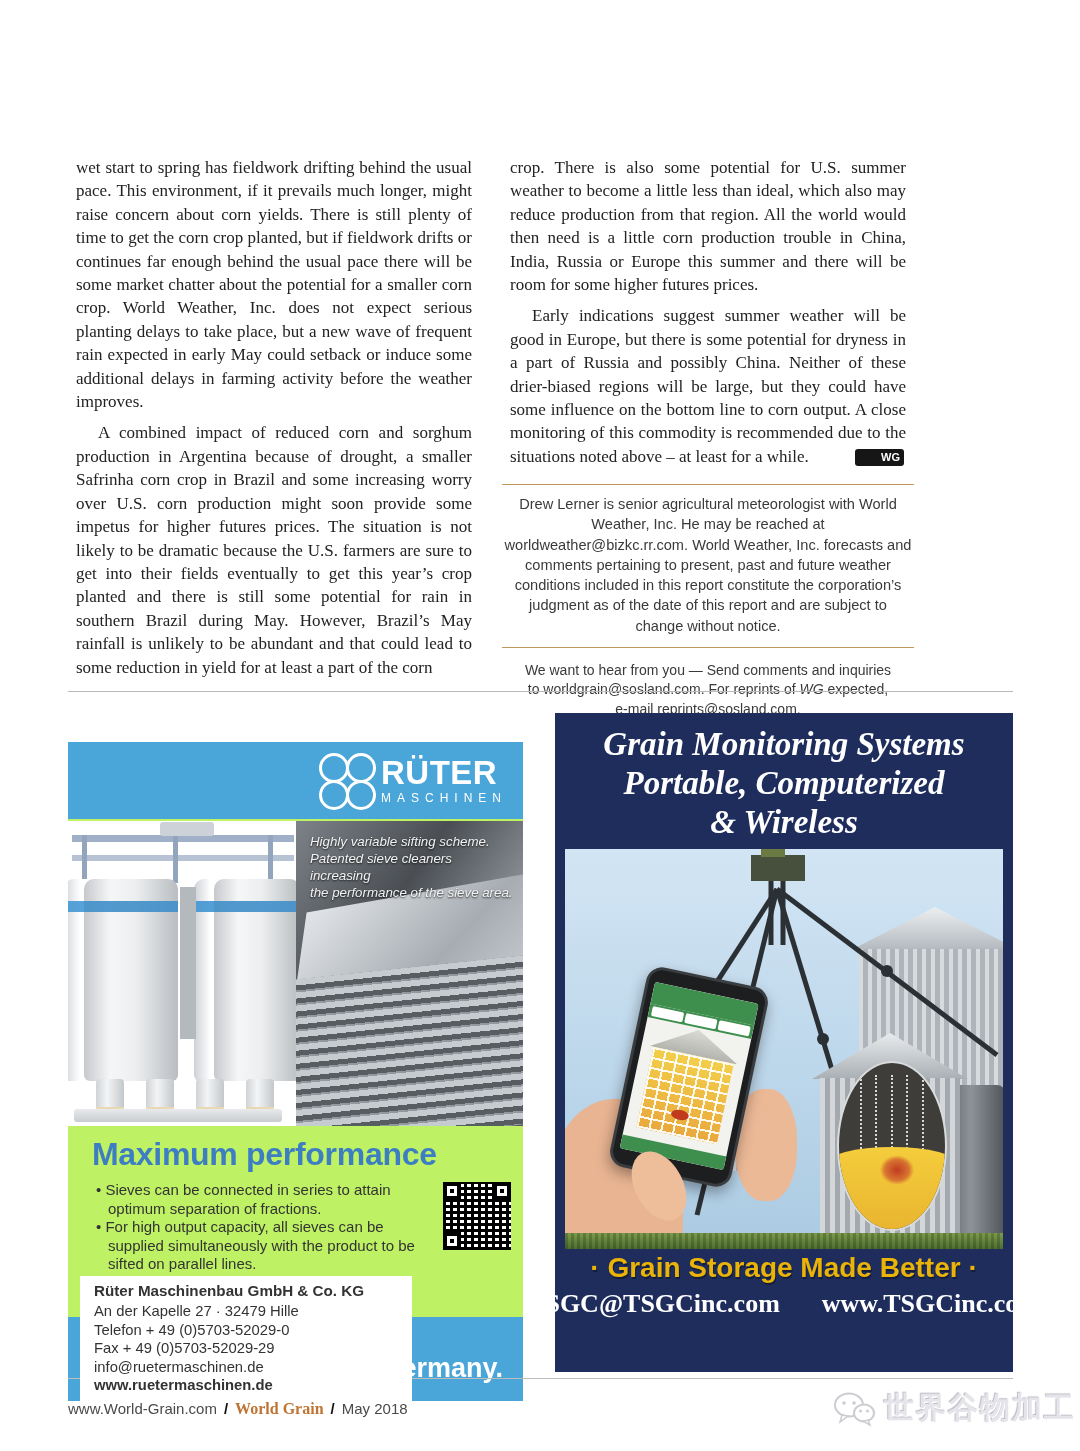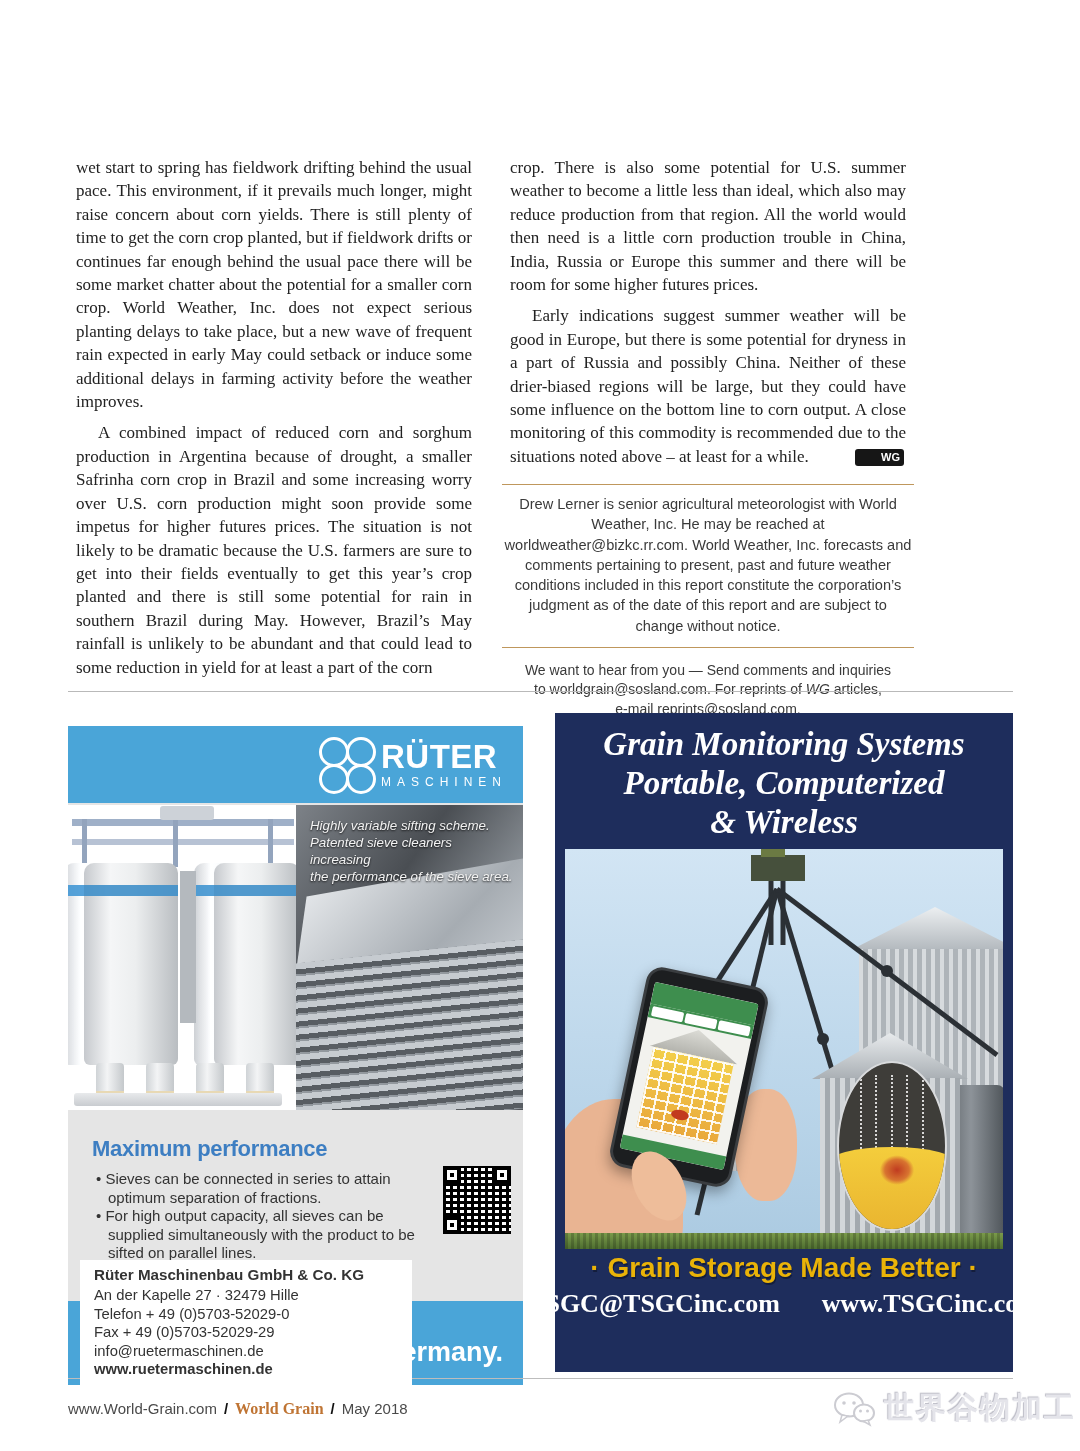"articles," span { text: articles -> expected }
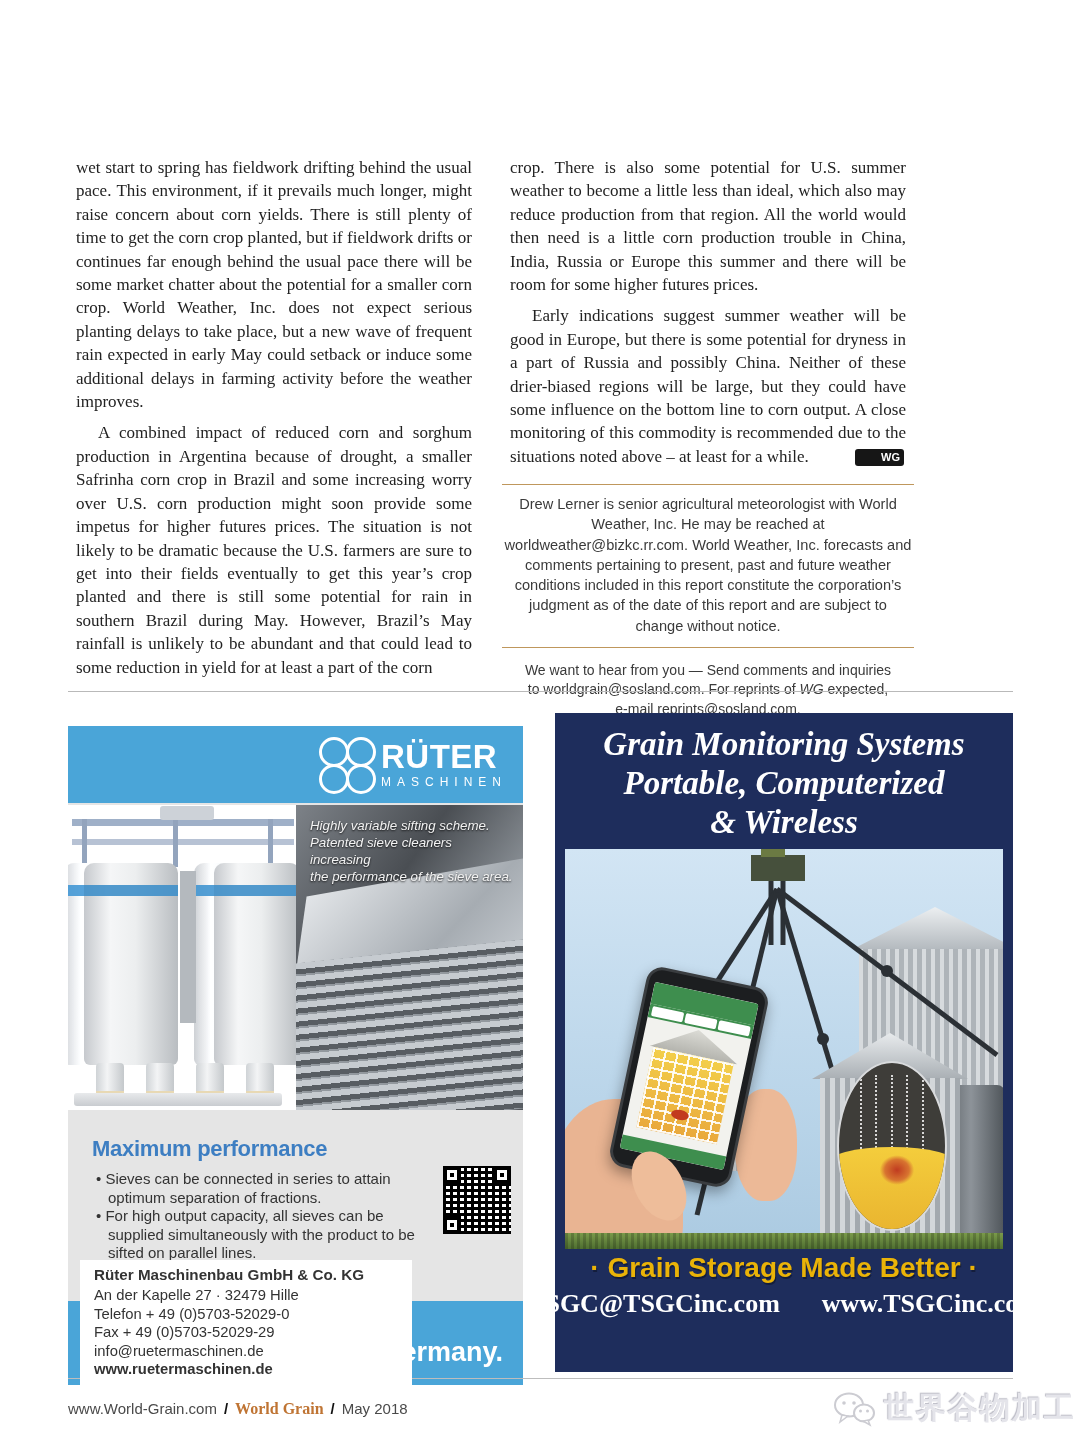"RÜTER" .ad-rueter { background: #e5e5e5 -> #bef264; top: 726px -> 742px }
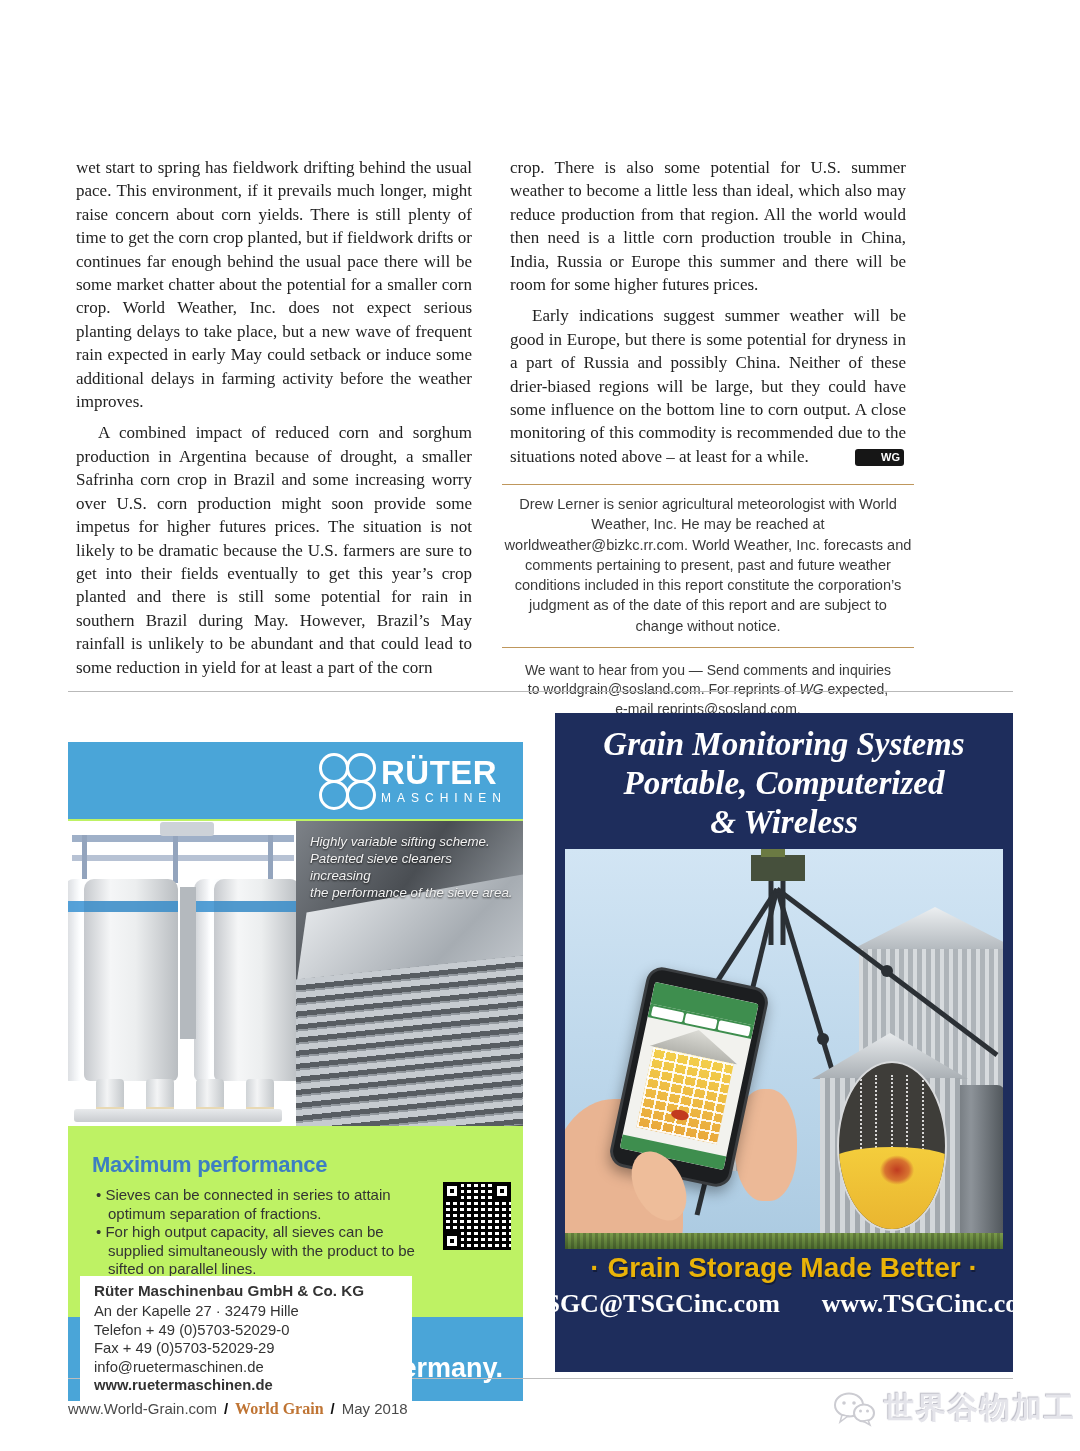"Maximum performance" .rueter-headline { font-size: 22px -> 32px; margin: 26px 0 8px 24px -> 10px 0 8px 24px }
